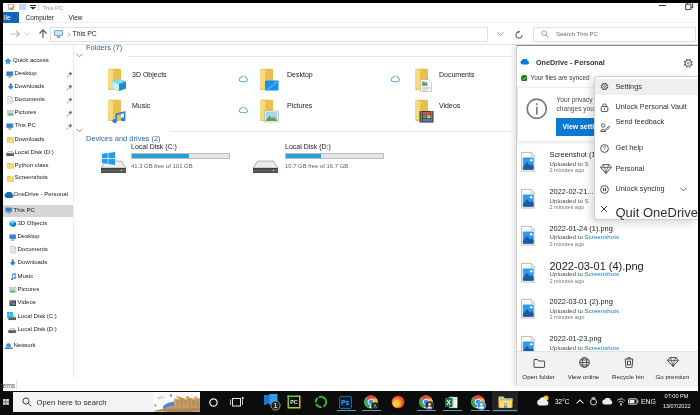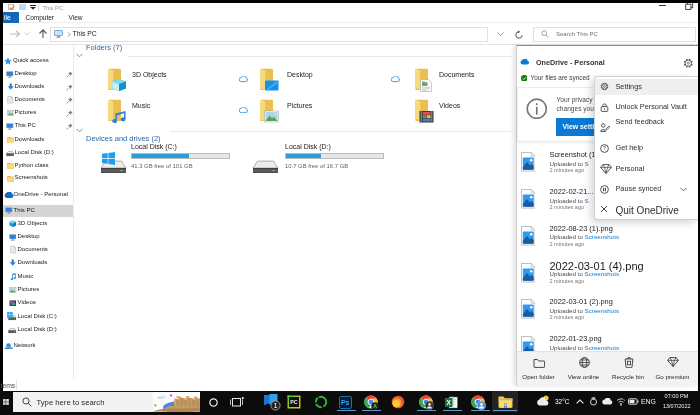"Pause synced" div.abs { text: Pause synced -> Unlock syncing }
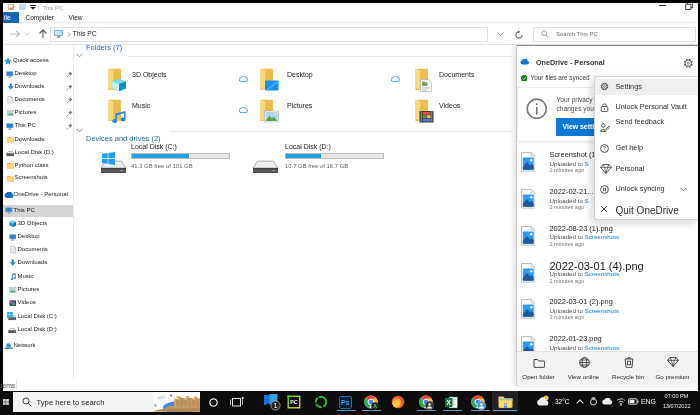"Quit OneDrive" div.abs { font-size: 10px -> 13px }
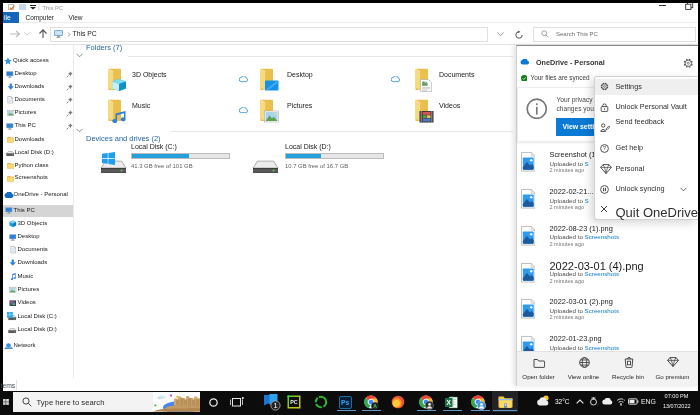"2022-08-23 (1).png" div.abs { text: 2022-08-23 -> 2022-01-24 }
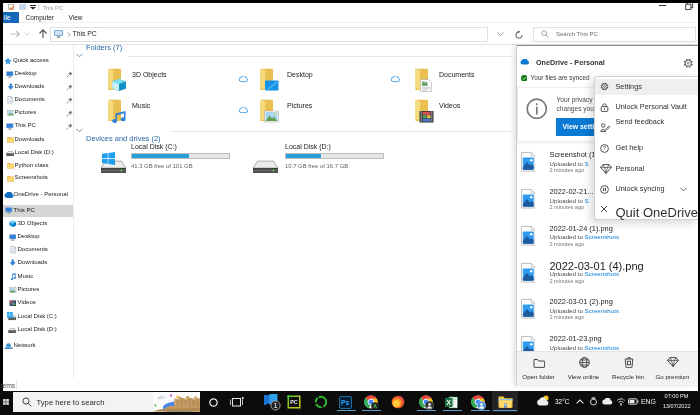"Type here to search" div.abs { text: Type -> Open }
